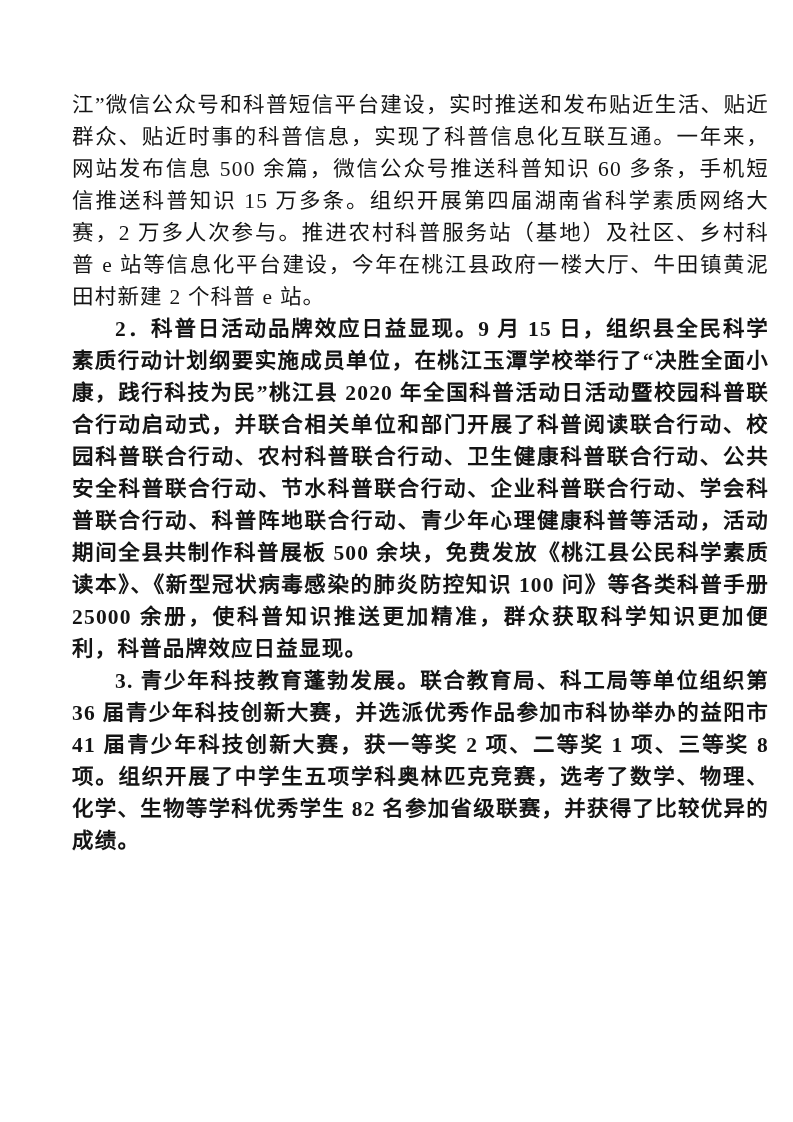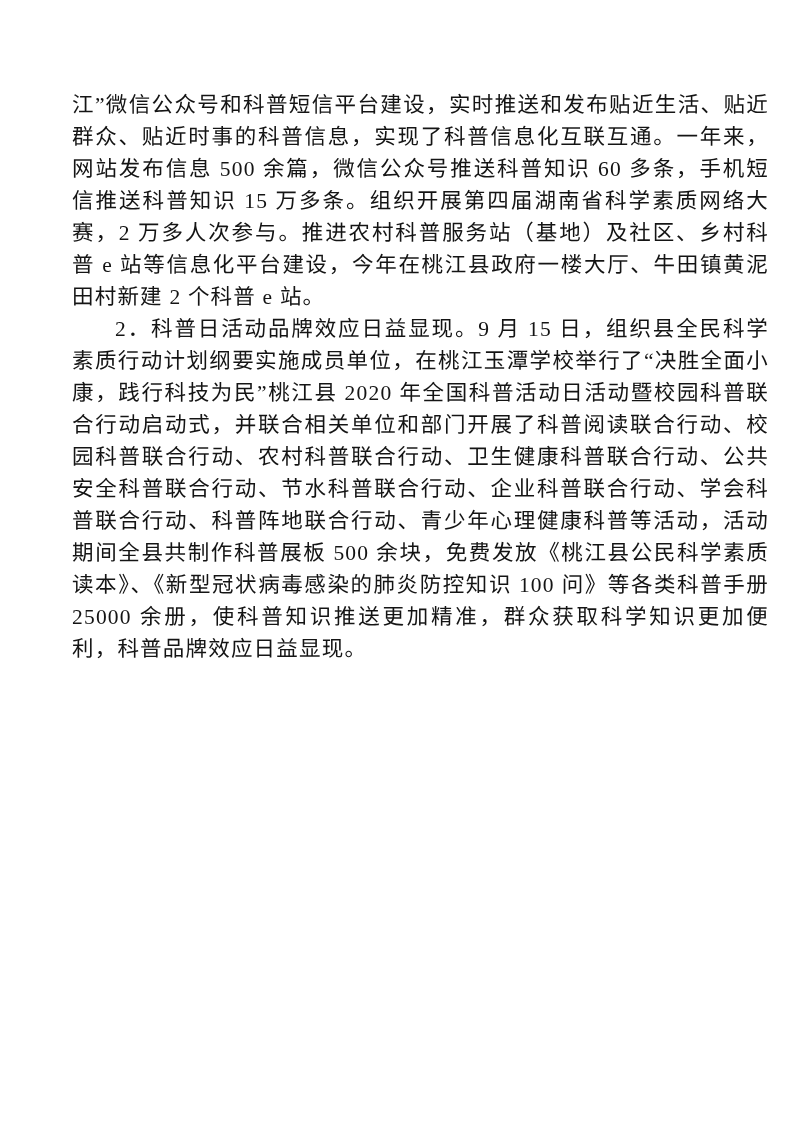"2．科普日活动品牌效应日益显现。9 月 15" .para.indent { font-weight: none -> bold }
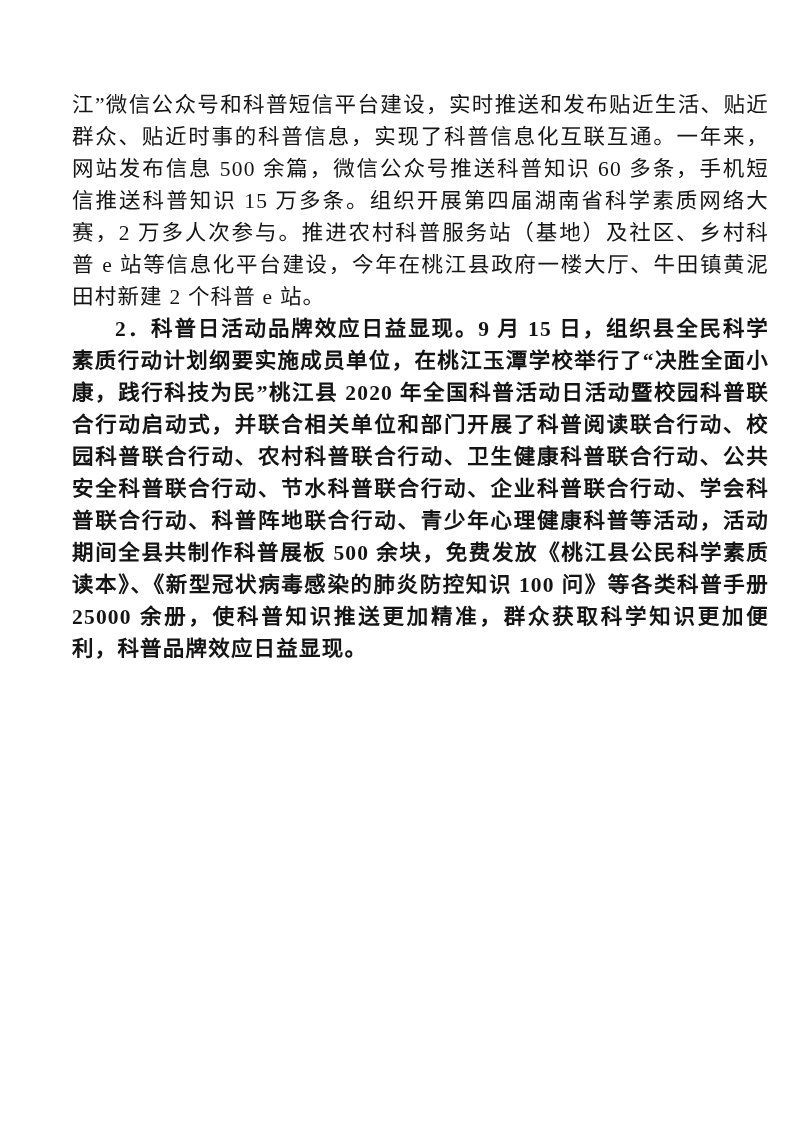"3. 青少年科技教育蓬勃发展。联合教育局、科工局等单位组织第 36" p.para { html: none -> <p>3. 青少年科技教育蓬勃发展。联合教育局、科工局等单位组织第 36 届青少年科技创新大赛，并选派优秀作品参加市科协举办的益阳市 41 届青少年科技创新大赛，获一等奖 2 项、二等奖 1 项、三等奖 8 项。组织开展了中学生五项学科奥林匹克竞赛，选考了数学、物理、化学、生物等学科优秀学生 82 名参加省级联赛，并获得了比较优异的成绩。</p> }
